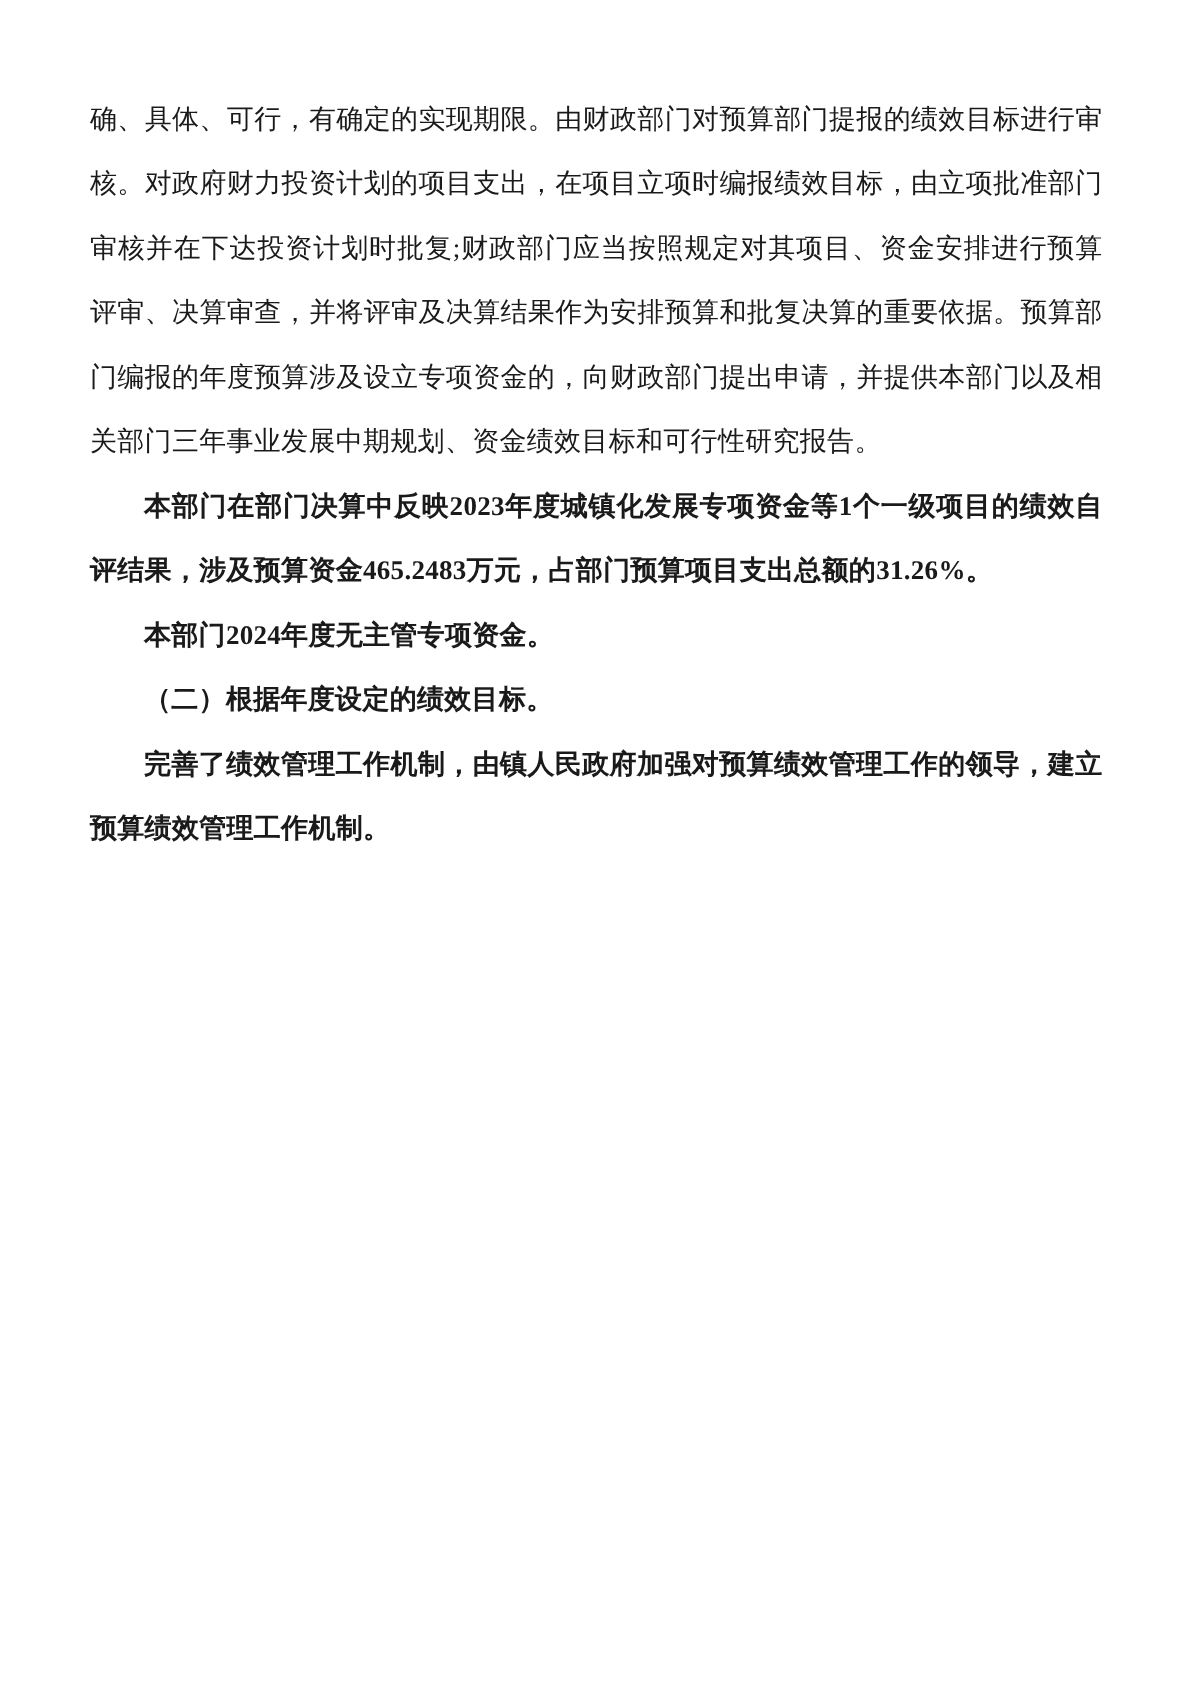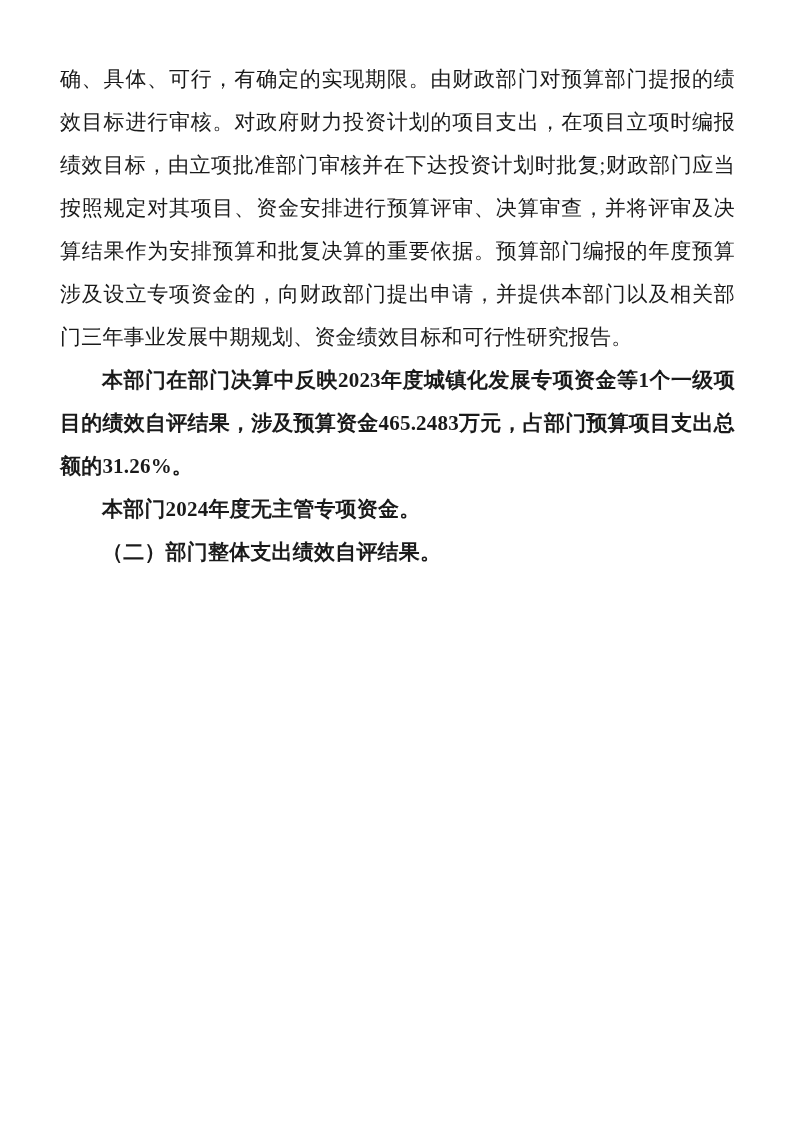"确、具体、可行，有确定的实现期限。由财政部门对预算部门提报的绩效目标进行审核。对" .content p { font-size: 21px -> 18px }
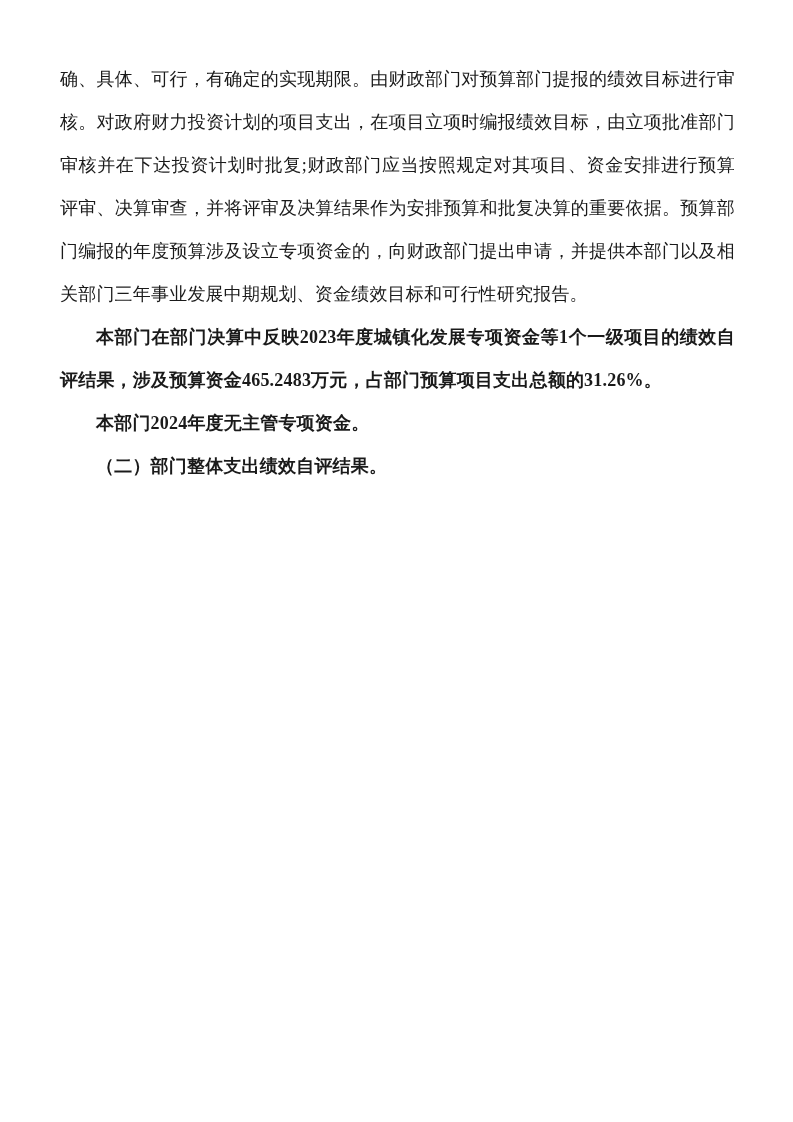"（二）部门整体支出绩效自评结果。" p.indent { text: 部门整体支出绩效自评结果 -> 根据年度设定的绩效目标 }
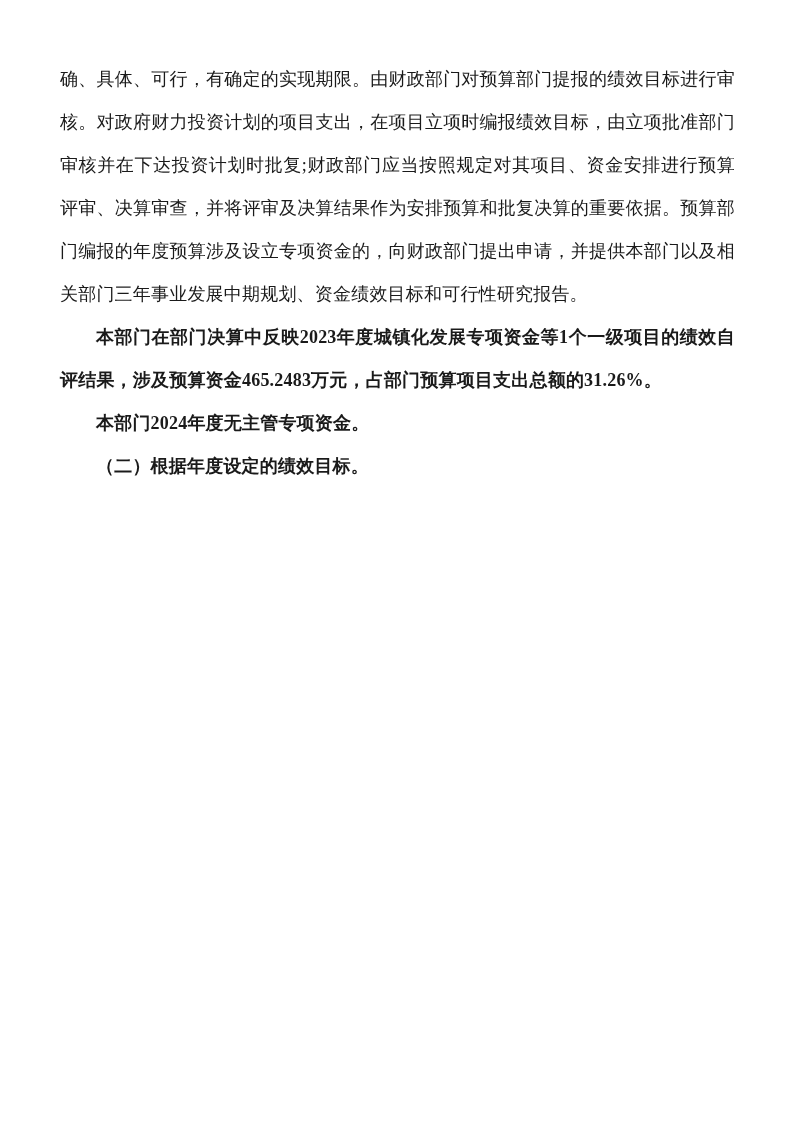"完善了绩效管理工作机制，由镇人民政府加强对预算绩效管理工作的领导，建立预算绩效管" p.indent { html: none -> <p>完善了绩效管理工作机制，由镇人民政府加强对预算绩效管理工作的领导，建立预算绩效管理工作机制。</p> }
